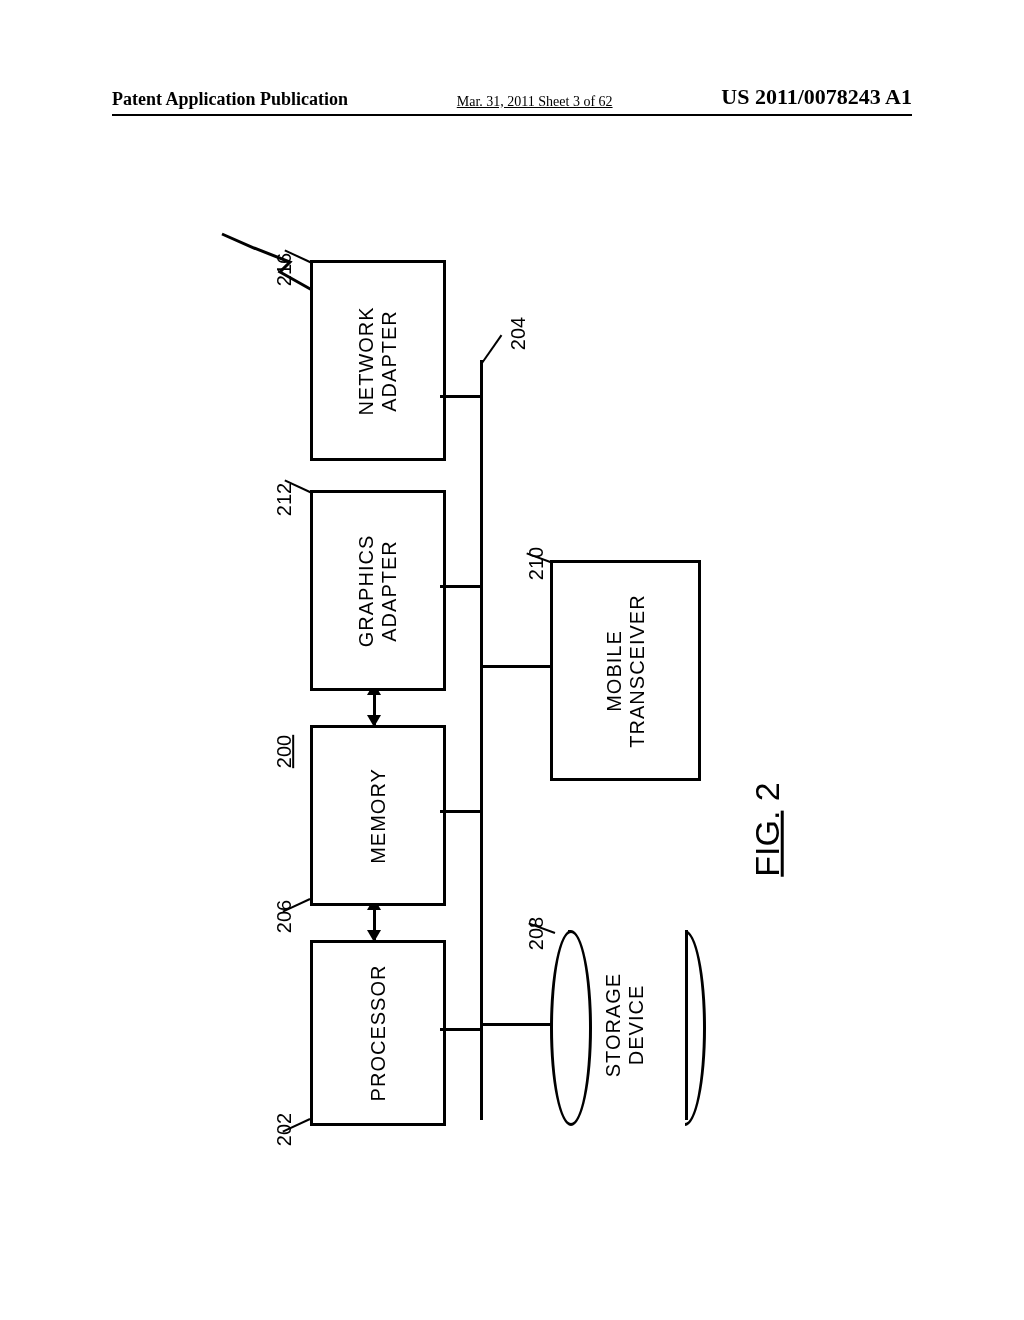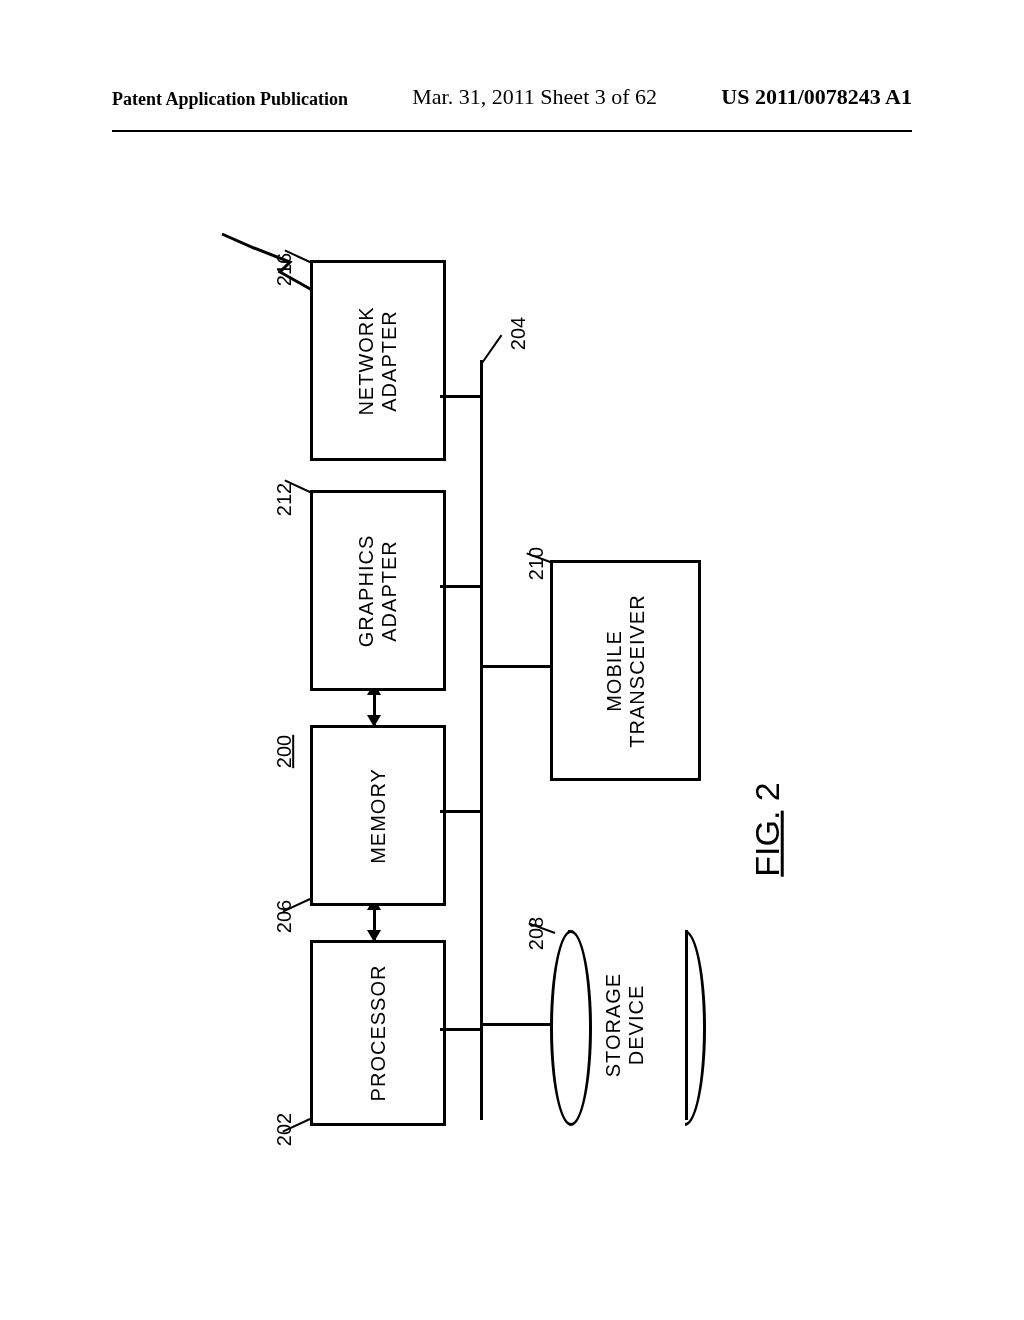"Patent Application Publication" .header { padding-bottom: 20px -> 4px }
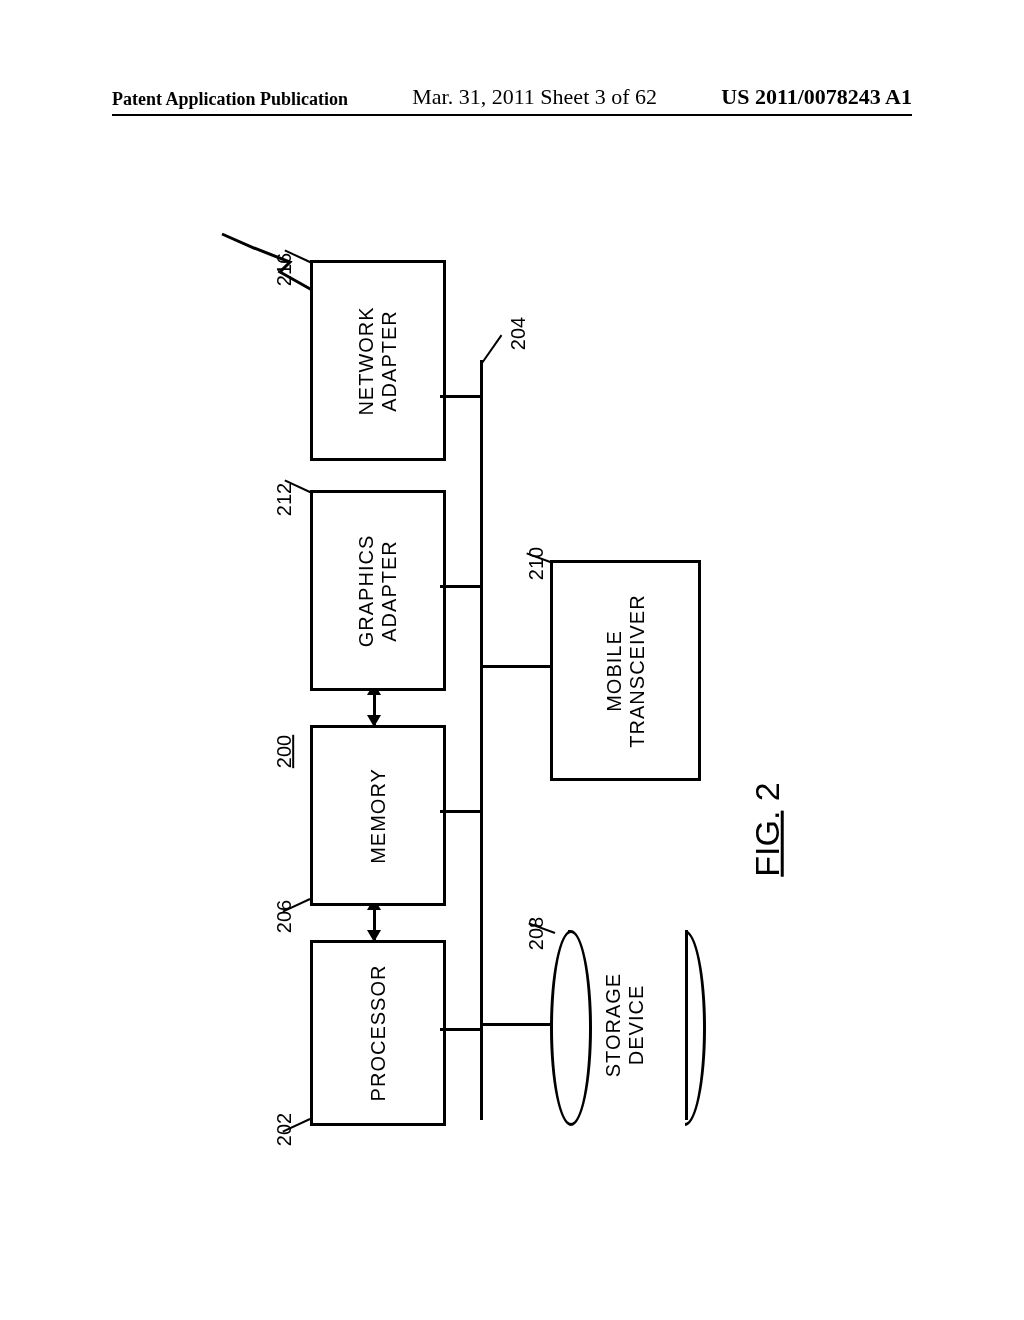"Mar. 31, 2011 Sheet 3" .header .center { font-size: 22px -> 14px; text-decoration: none -> underline }
